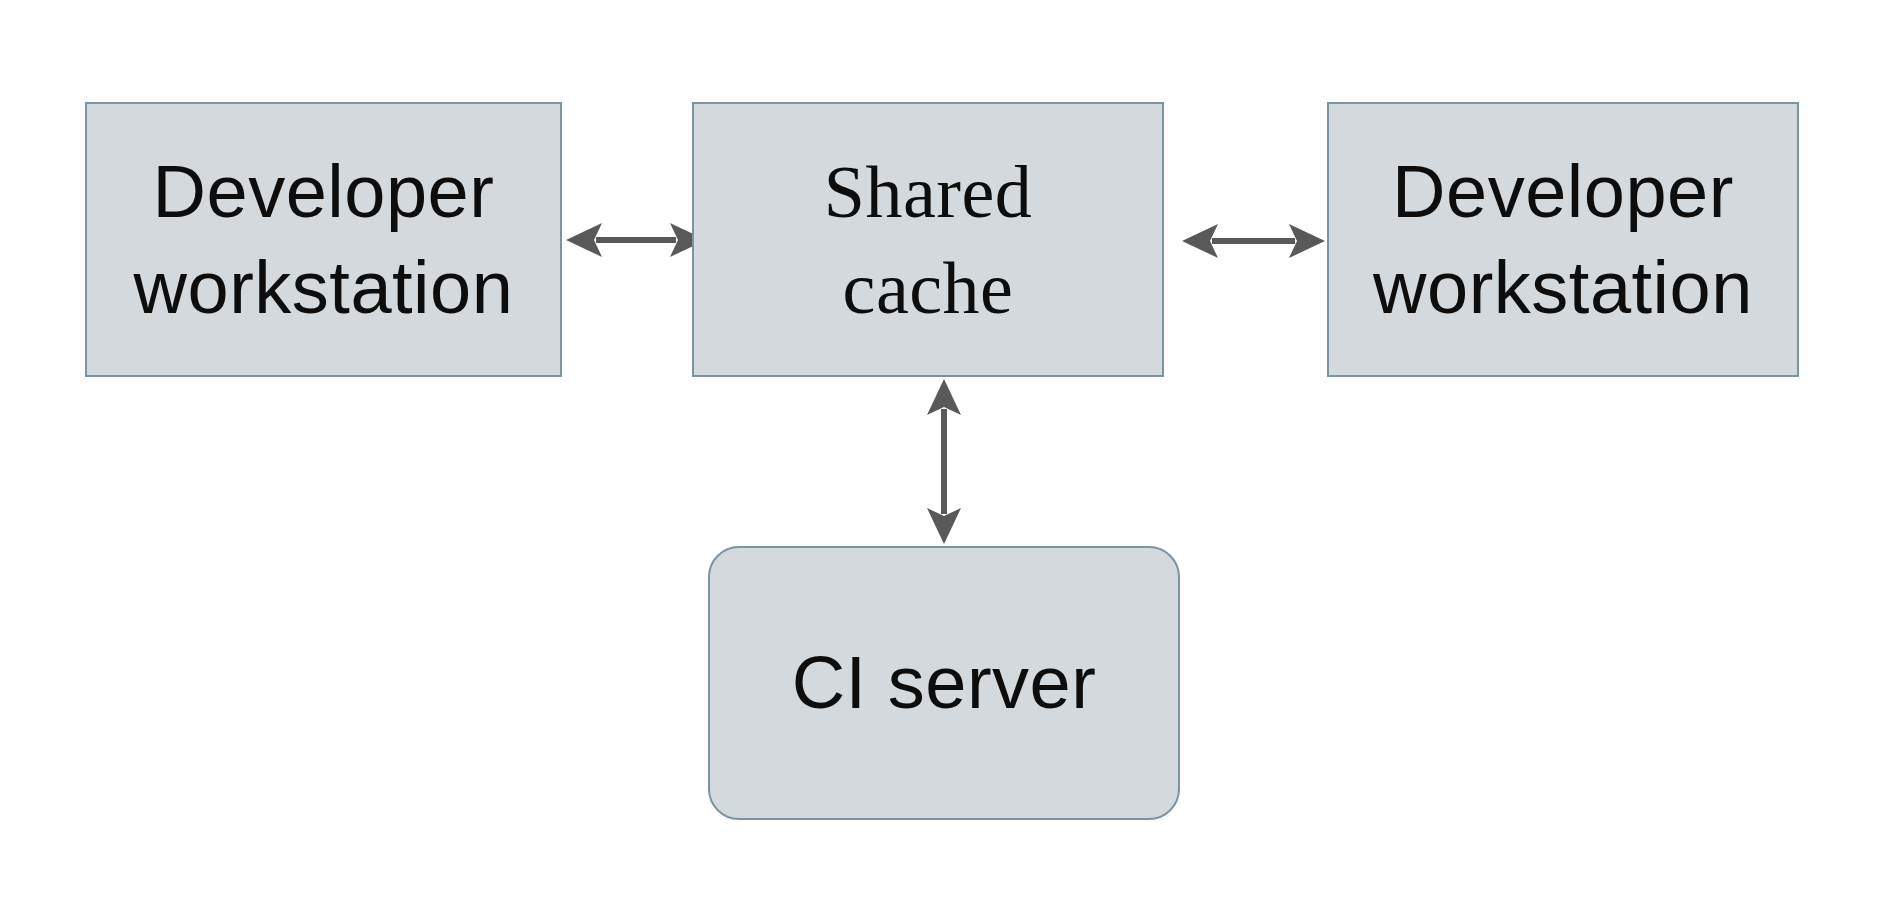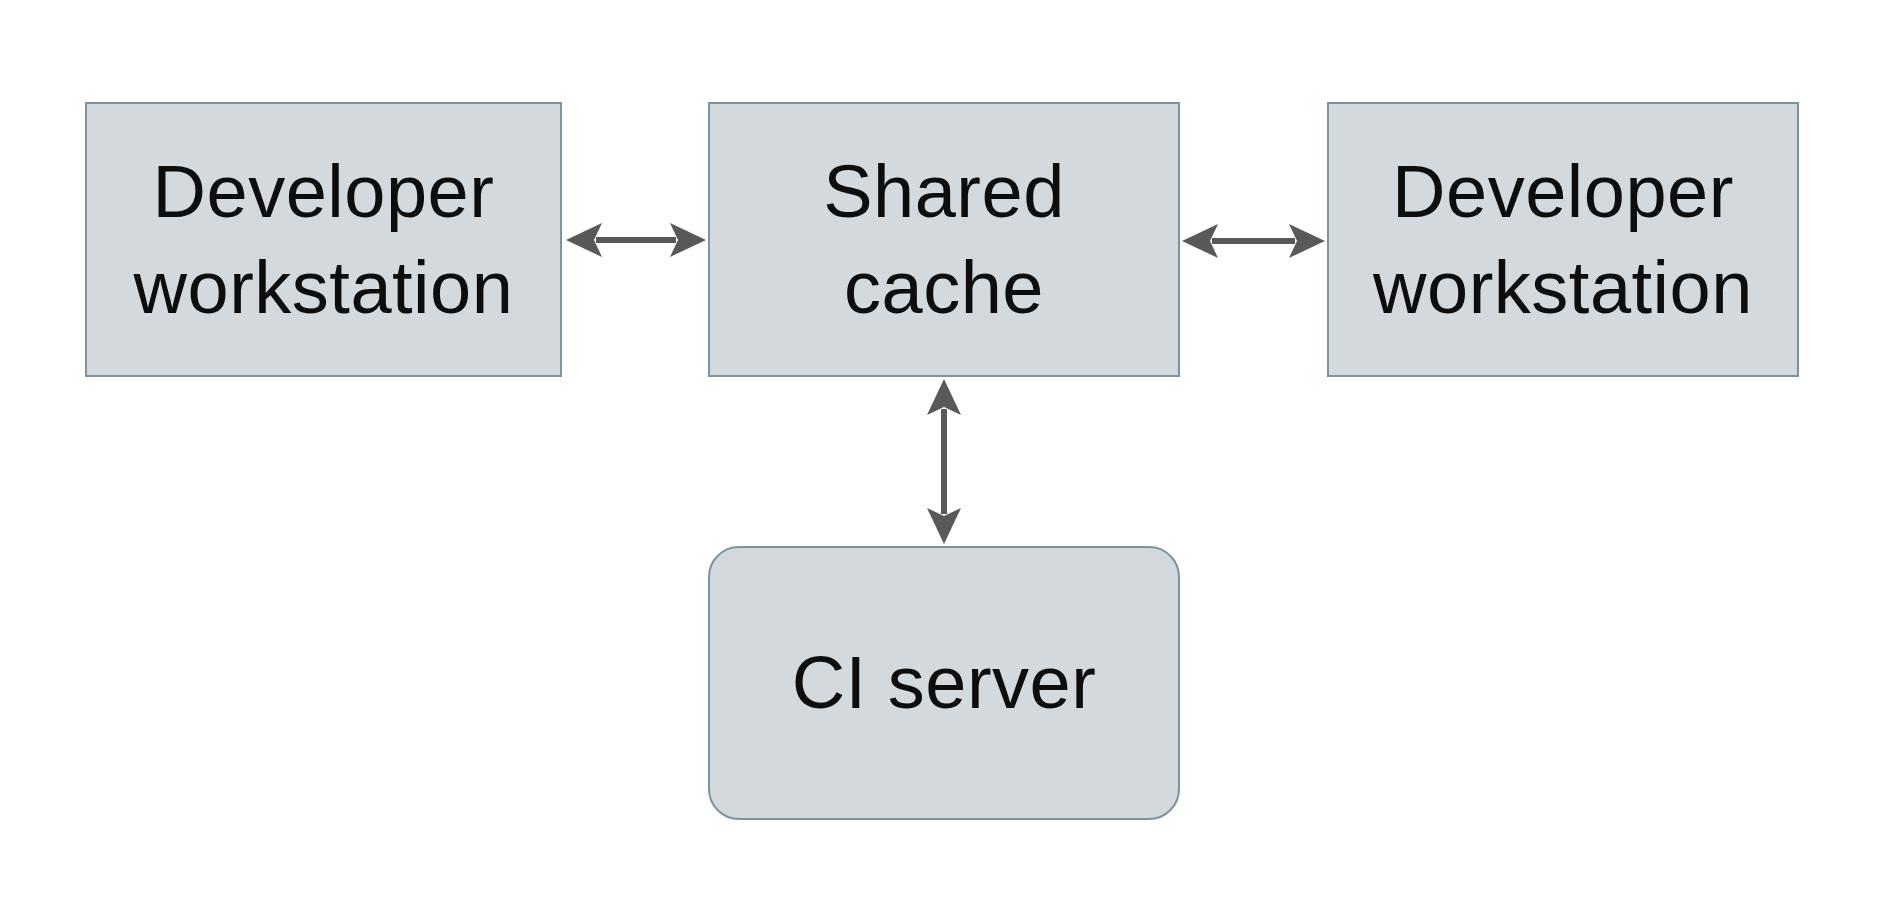"Shared" #node-cache { font-family: none -> Liberation Serif, serif; left: 708px -> 692px }
